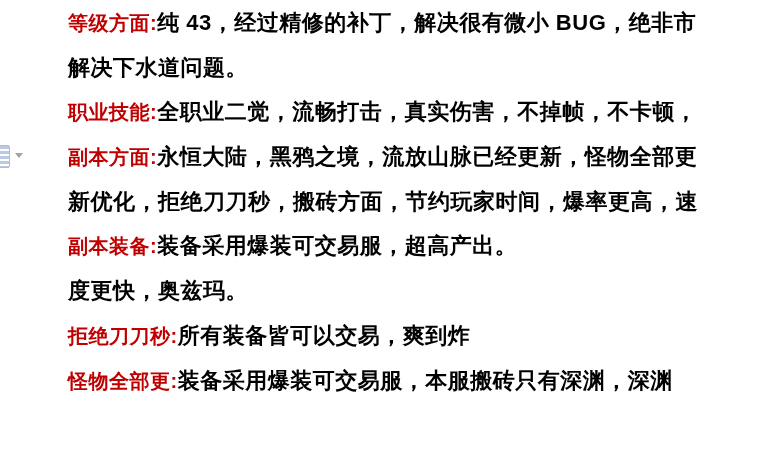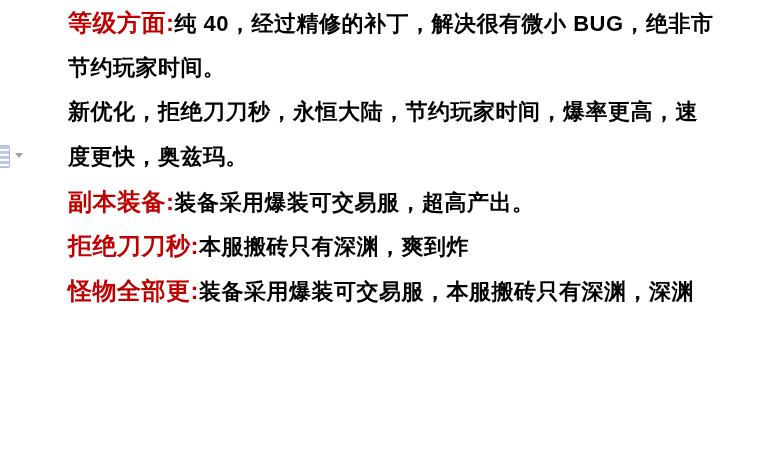"等级方面:" .section-label { font-size: 24px -> 20px }
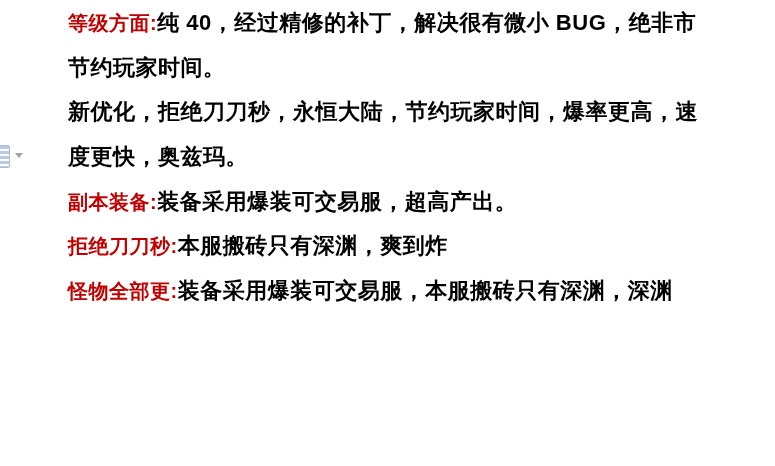"纯 40，经过精修的补丁，解决很有微小 BUG，绝非市" span { text: 40 -> 43 }
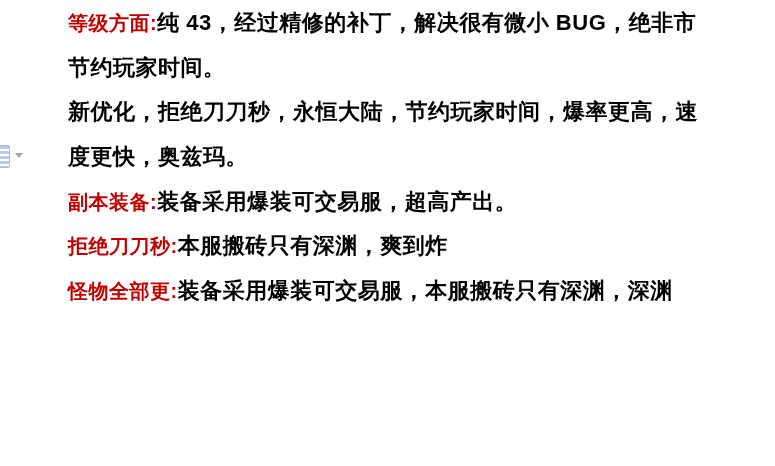"节约玩家时间。" span { text: 节约玩家时间 -> 解决下水道问题 }
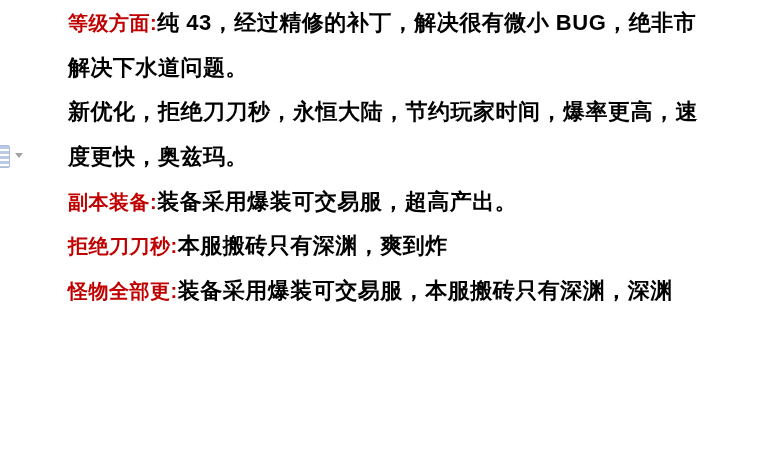"职业技能:全职业二觉，流畅打击，真实伤害，不掉帧，不卡顿，" div.line { html: none -> <div><span>职业技能:</span><span>全职业二觉，流畅打击，真实伤害，不掉帧，不卡顿，</span></div> }
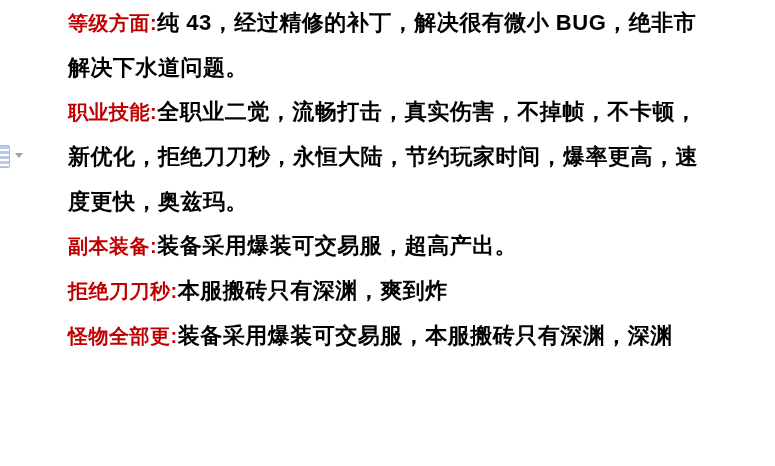"副本方面:永恒大陆，黑鸦之境，流放山脉已经更新，怪物全部更" div.line { html: none -> <div><span>副本方面:</span><span>永恒大陆，黑鸦之境，流放山脉已经更新，怪物全部更</span></div> }
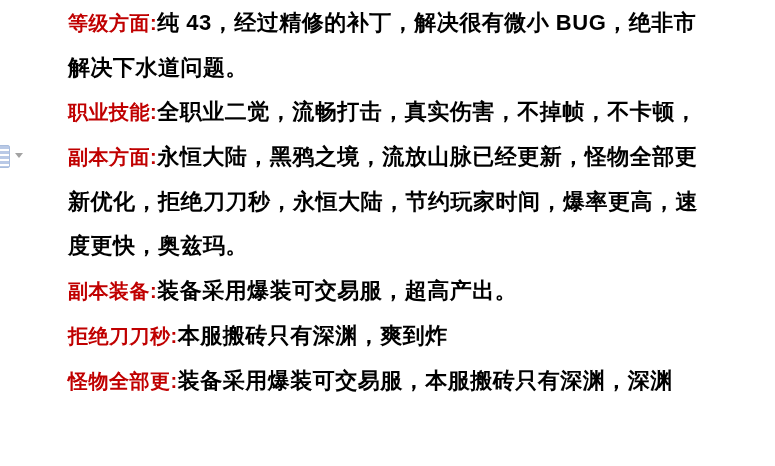"新优化，拒绝刀刀秒，永恒大陆，节约玩家时间，爆率更高，速" span { text: 永恒大陆 -> 搬砖方面 }
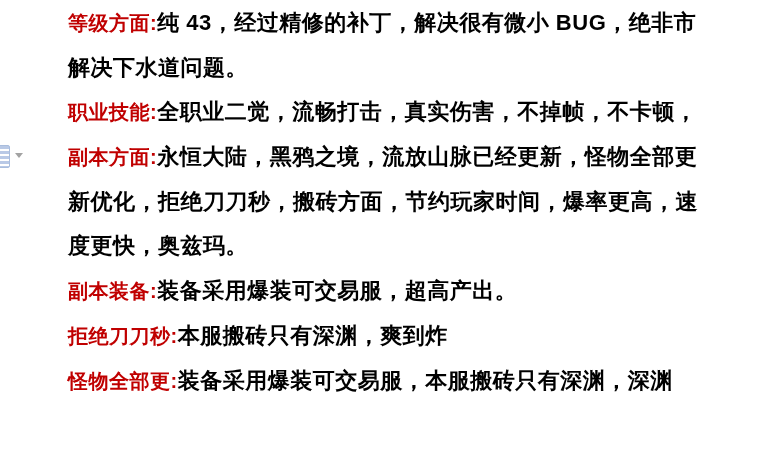"度更快，奥兹玛。" div.line { order: before "副本装备:装备采用爆装可交易服，超高产出。" -> after "副本装备:装备采用爆装可交易服，超高产出。" }
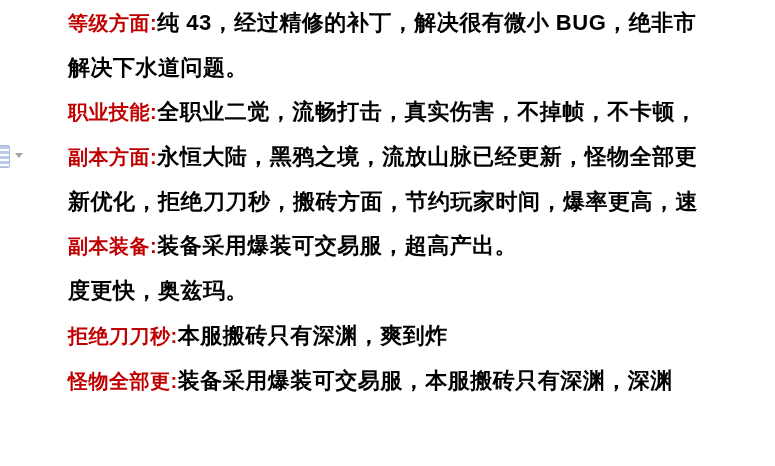"本服搬砖只有深渊，爽到炸" span { text: 本服搬砖只有深渊 -> 所有装备皆可以交易 }
